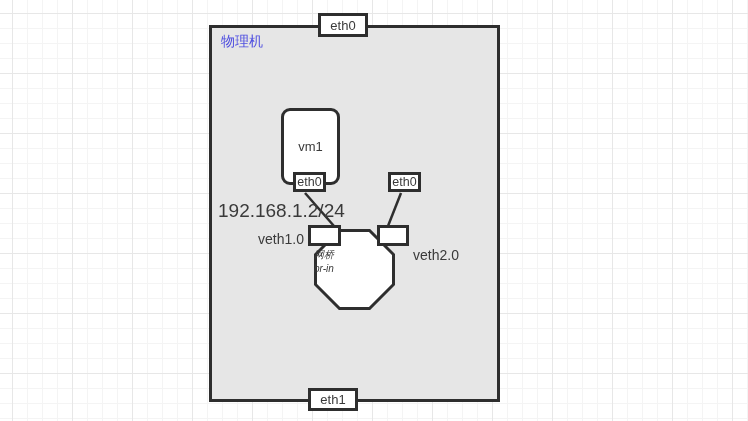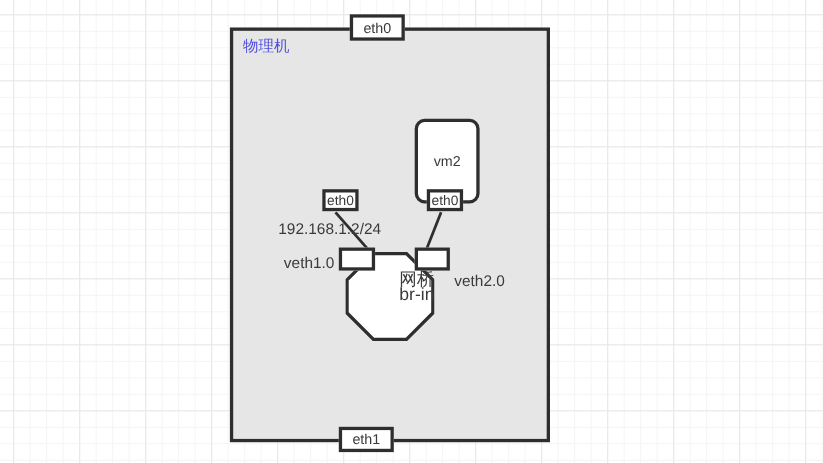"vm1" div.vm { html: none -> <div> <span>vm1</span> </div> }
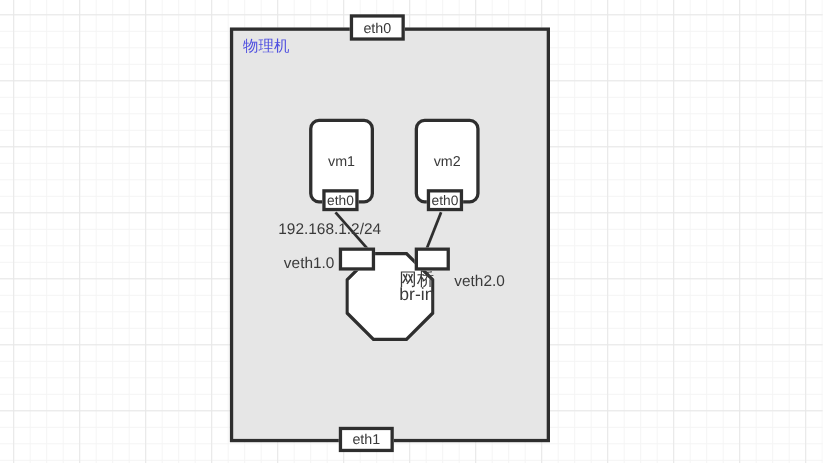"vm2" div.vm { html: <div> <span>vm2</span> </div> -> none }
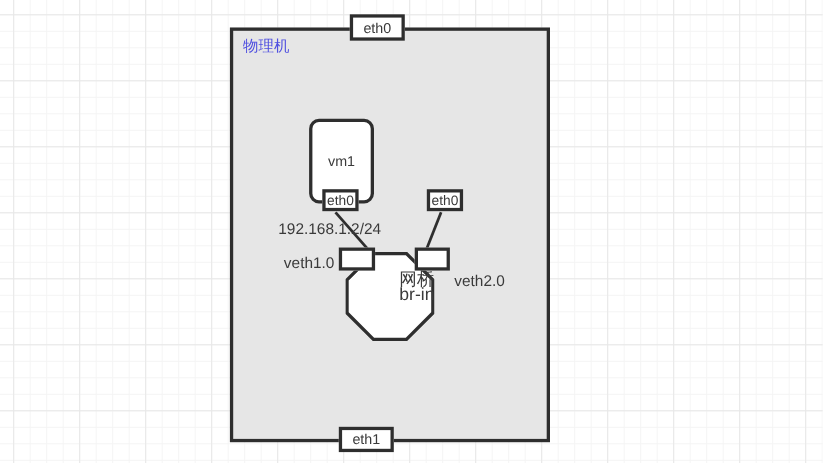"192.168.1.2/24" .ip-label { font-size: 14px -> 19px; margin-left: 35px -> none }
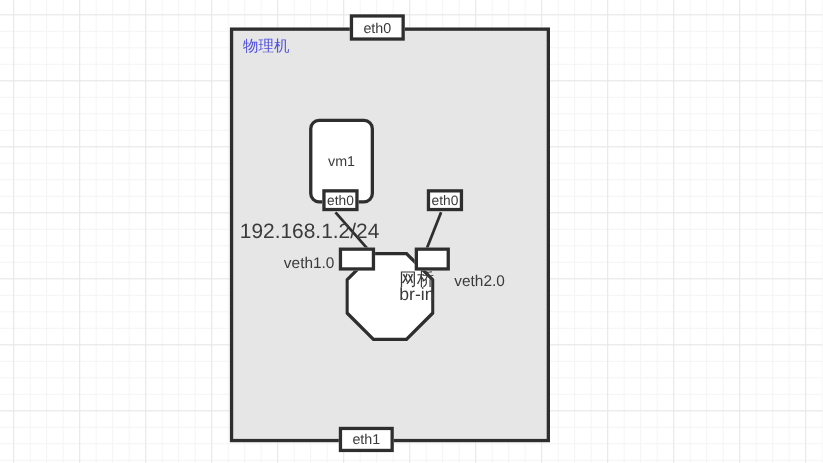"网桥" .bridge-text { font-size: 16px -> 10px; font-style: none -> italic; text-align: right -> left }
